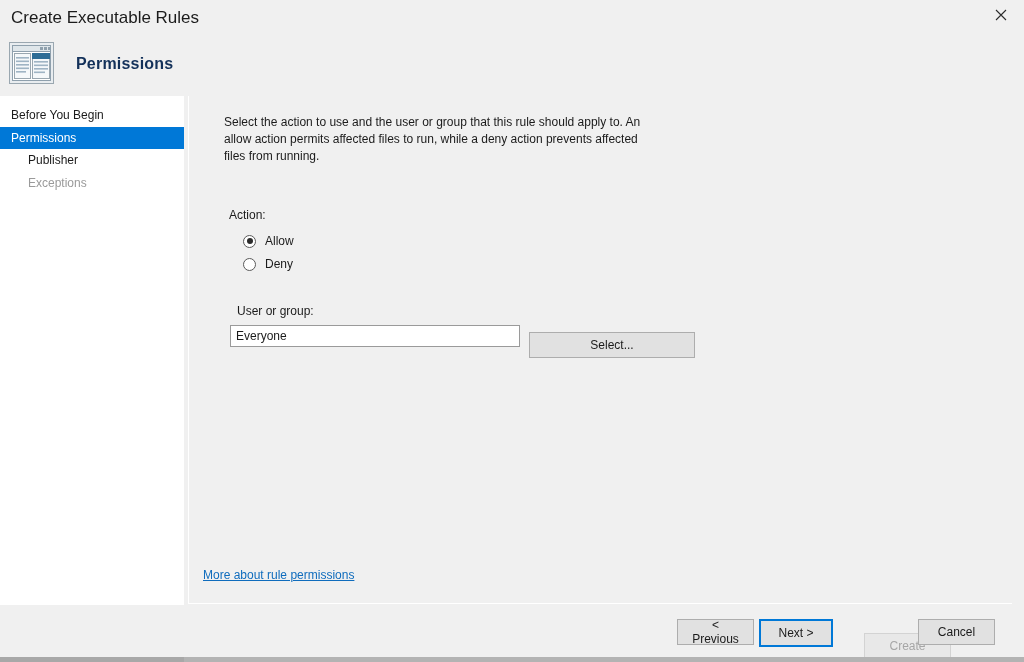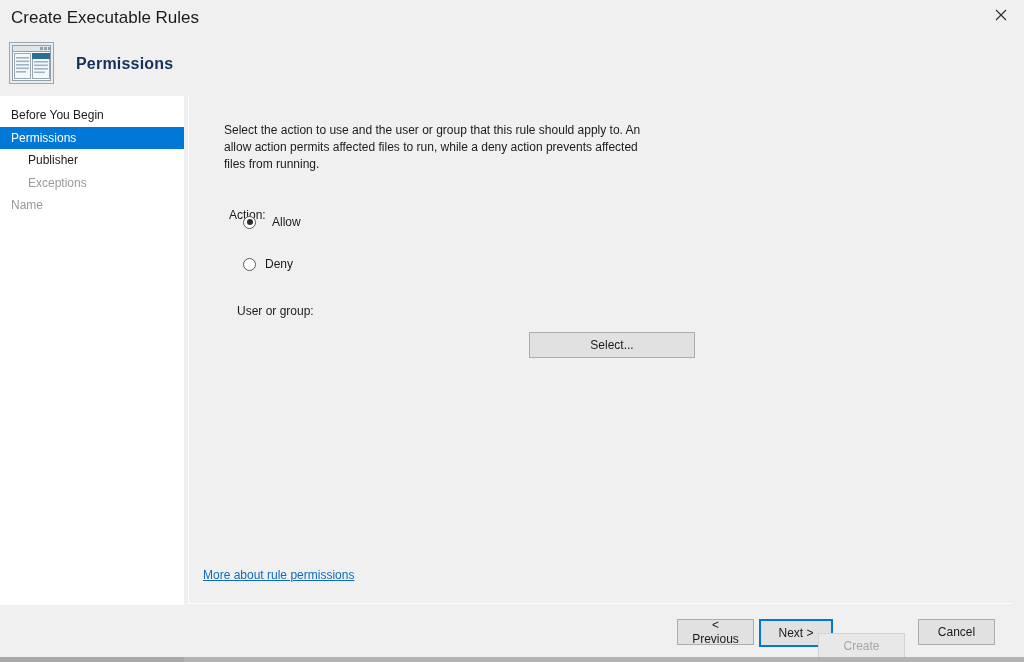"Select the action to use" .desc { top: 26px -> 18px }
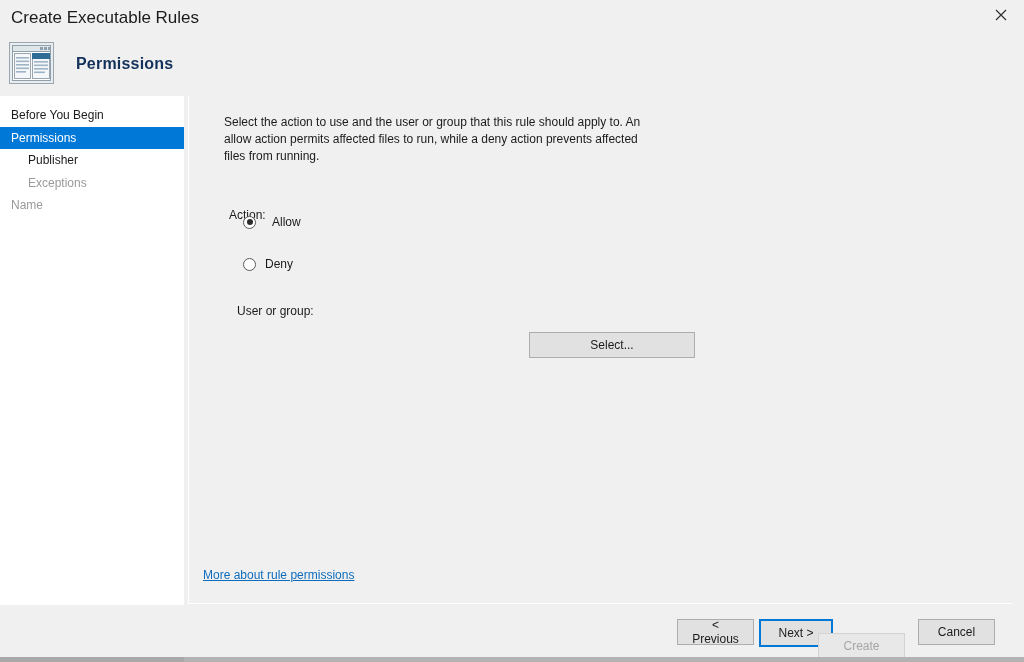"Name" div.side-item { html: <div>Name</div> -> none }
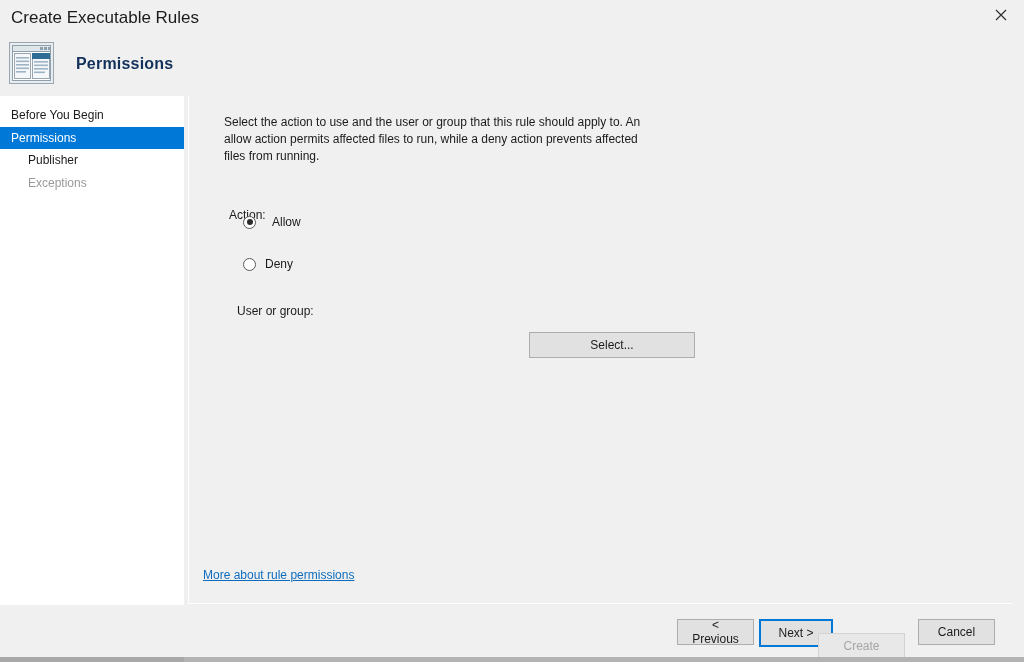"Allow" .radio-allow { gap: 7px -> none; top: 119px -> 138px }
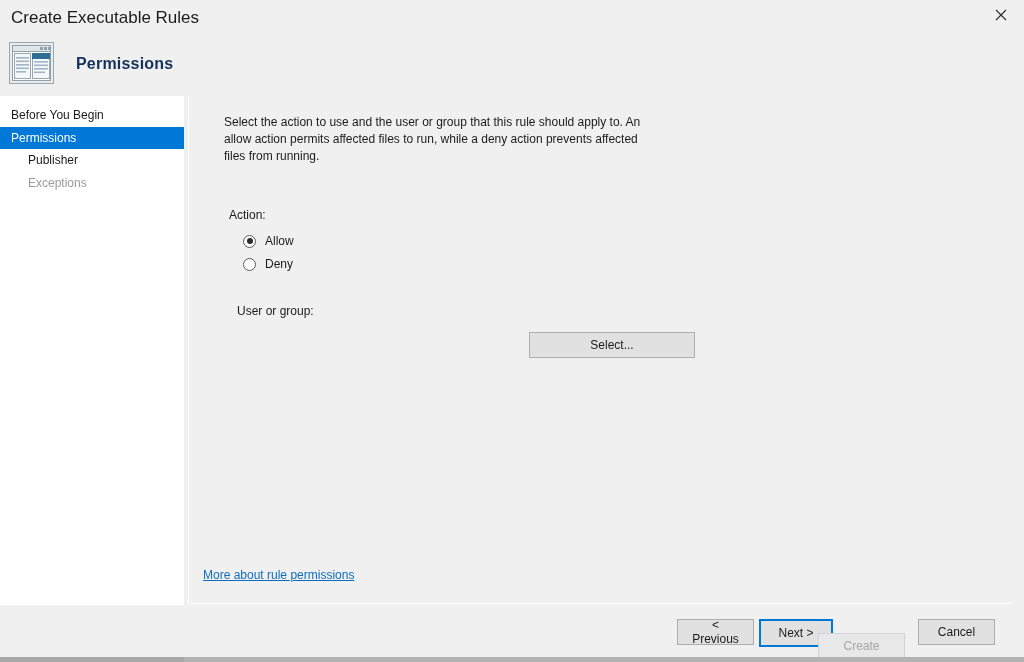"Everyone" input.textbox { html: none -> <input> }
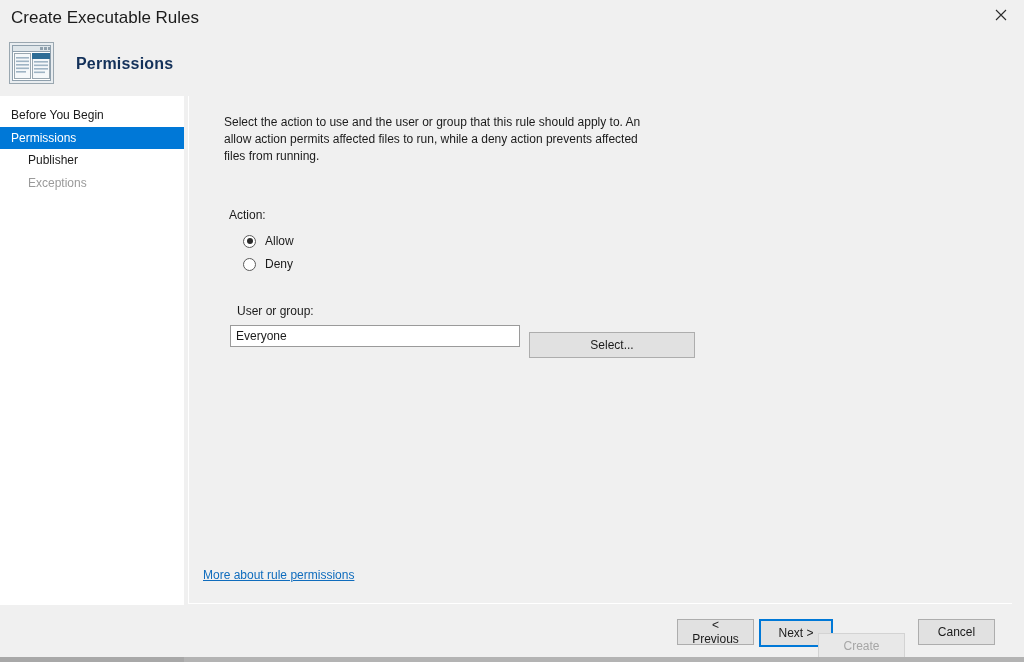"Create" .btn-create { left: 818px -> 864px }
